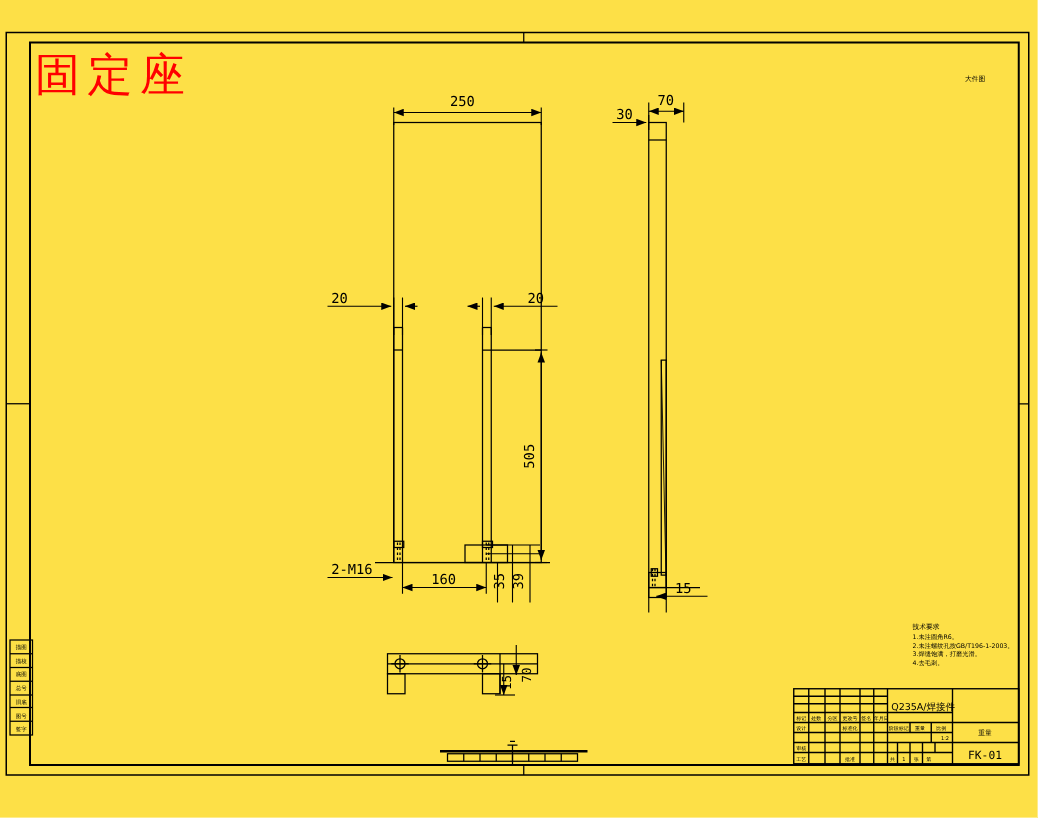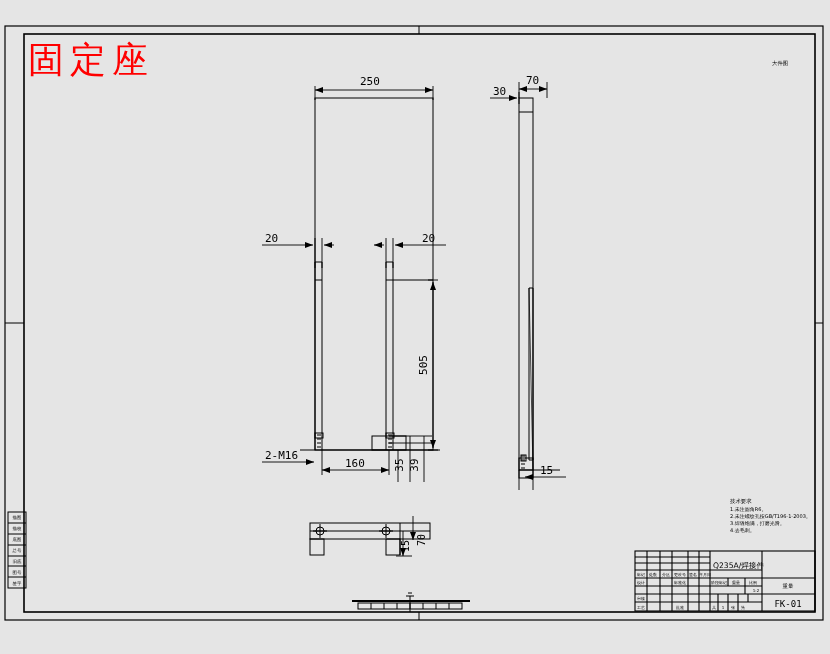"250" #stage { background: #e5e5e5 -> #fde047 }
